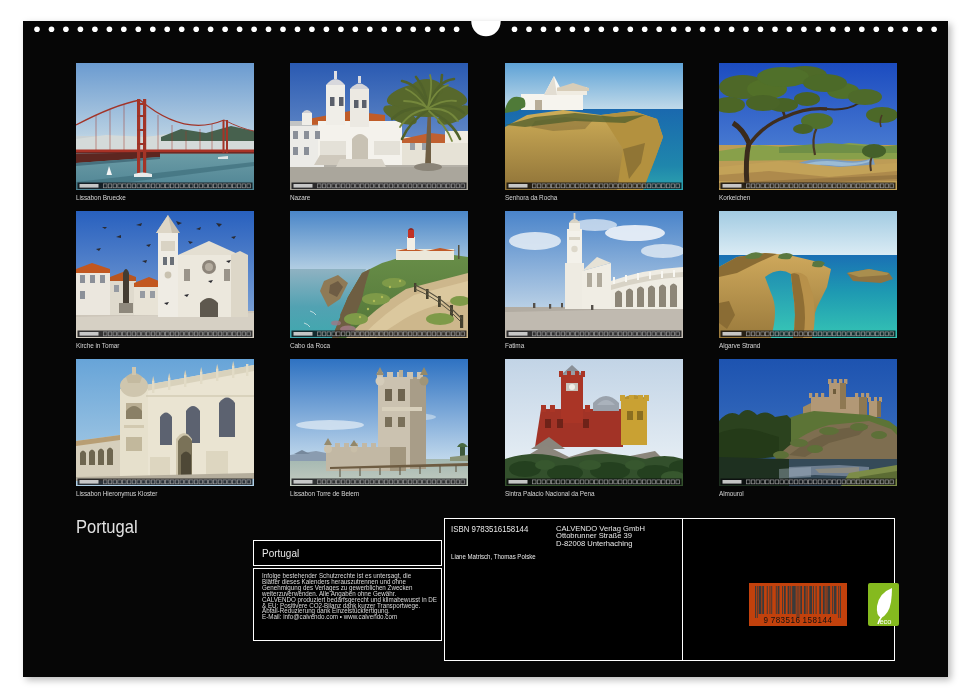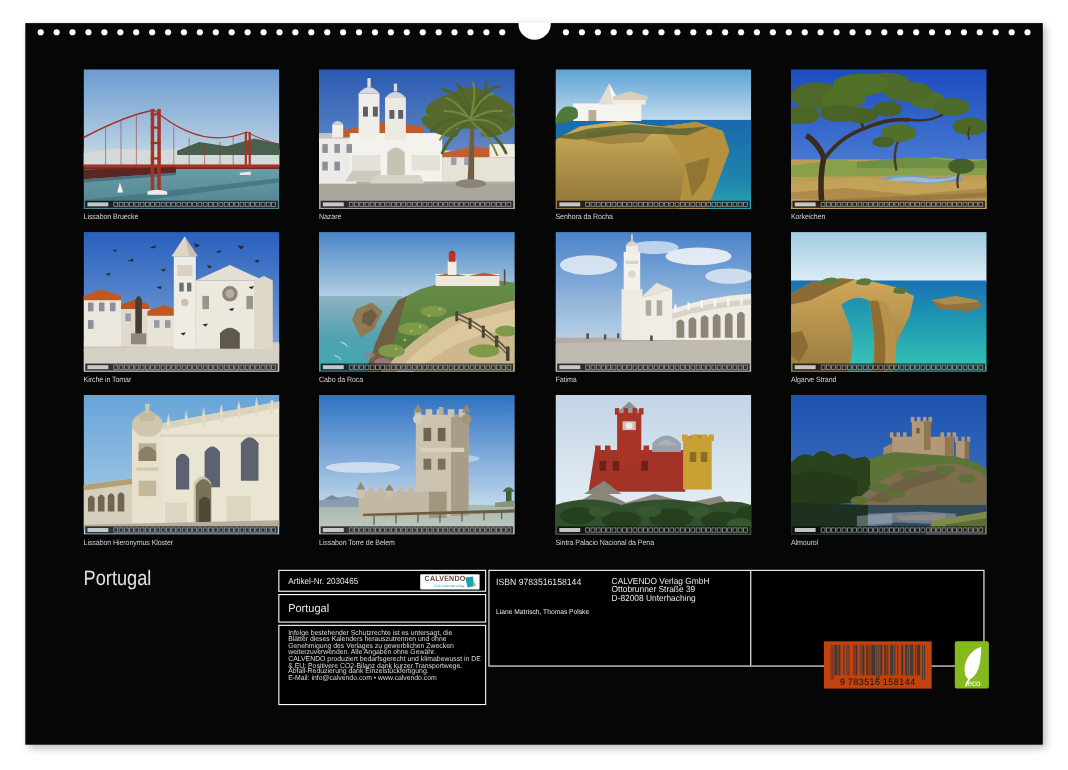"Artikel-Nr. 2030465" div.bx { html: <div> <div>Artikel-Nr. 2030465</div> <div> <div>CALVENDO</div> <div>Dein Kalenderverlag</div> <svg> <path></path> <path></path> </svg> </div> </div> -> none }
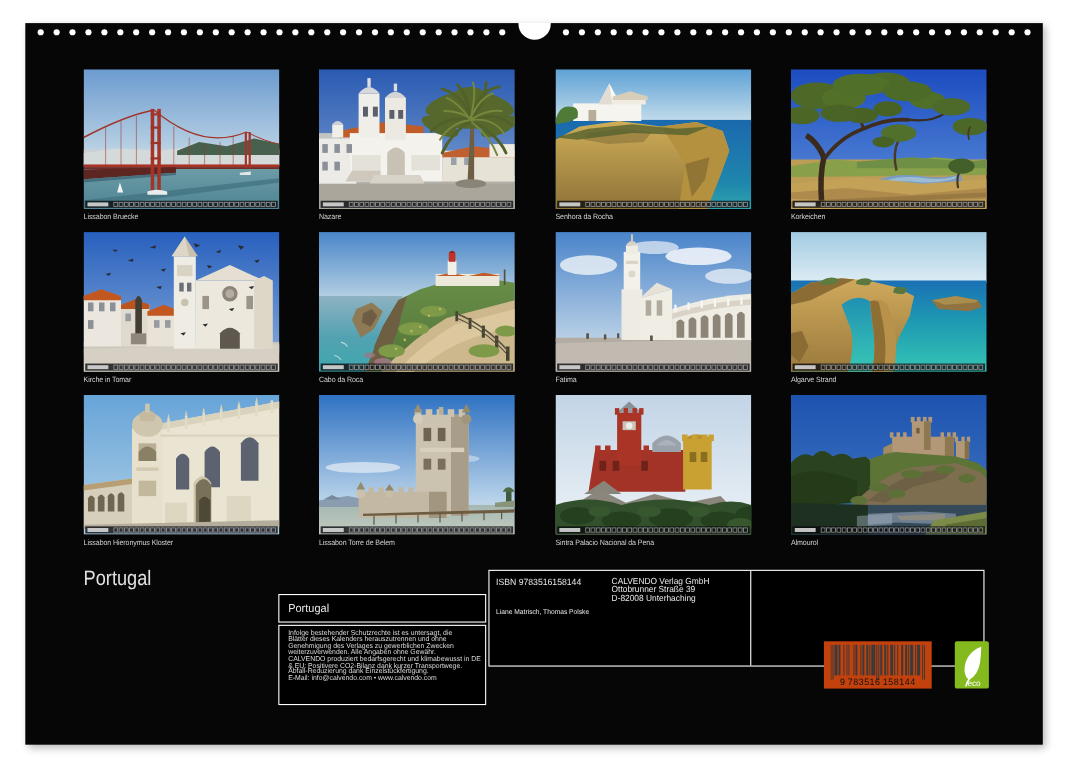"ISBN 9783516158144" #rbox { height: 88px -> 143px }
